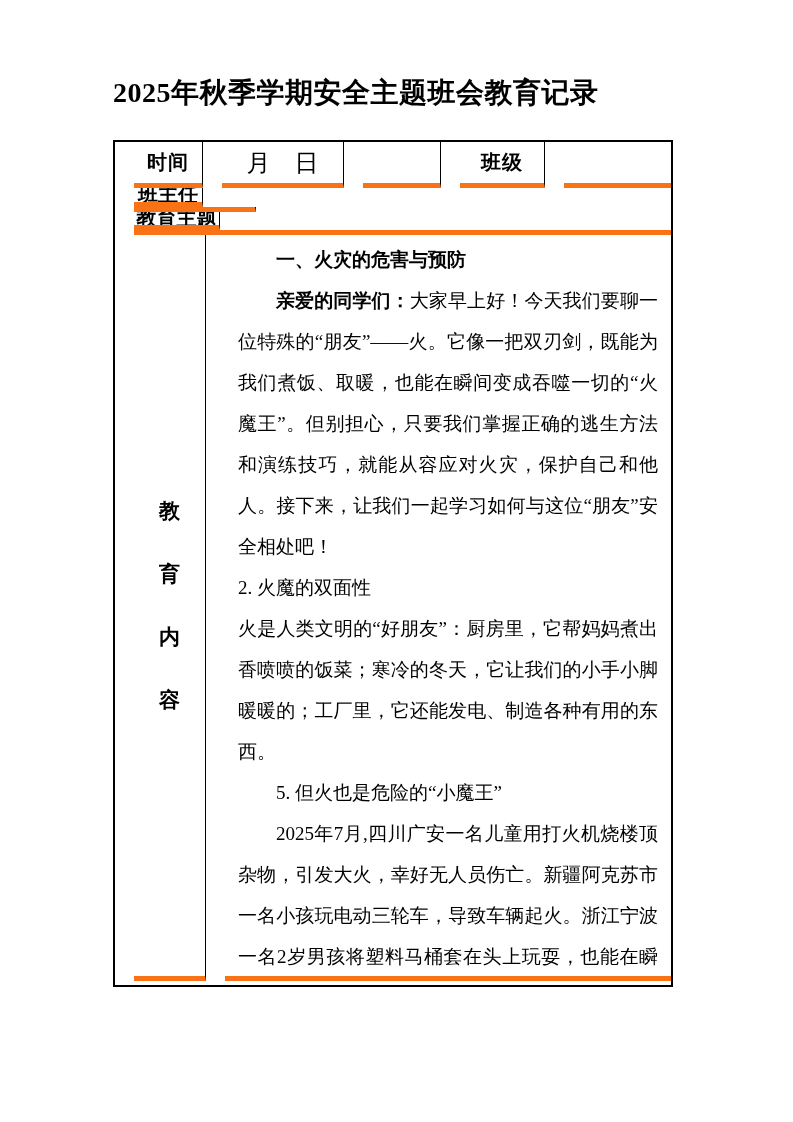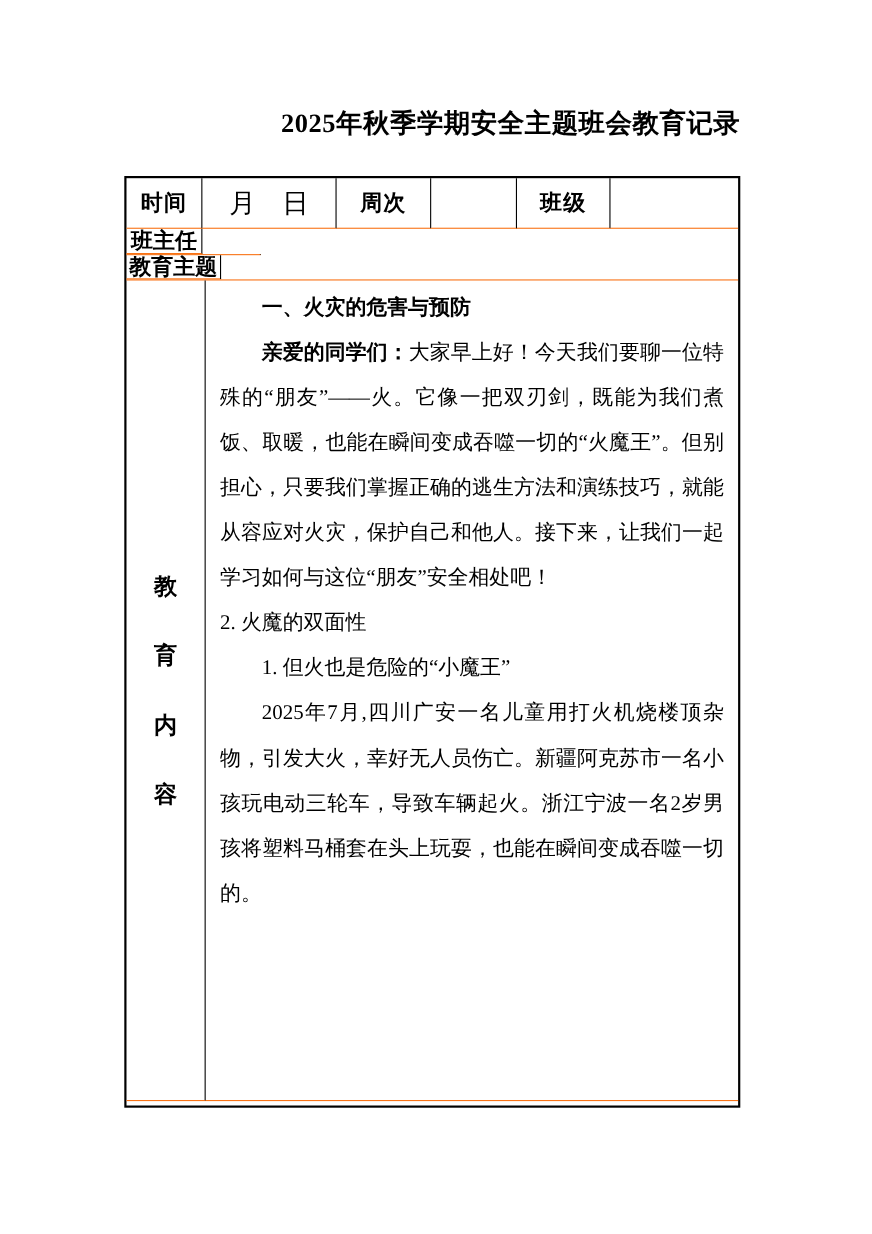"2025年秋季学期安全主题班会教育记录" .doc-title { font-size: 24px -> 28px; margin: 94px 0 0 113px -> 74px 0 0 113px; text-align: right -> left }
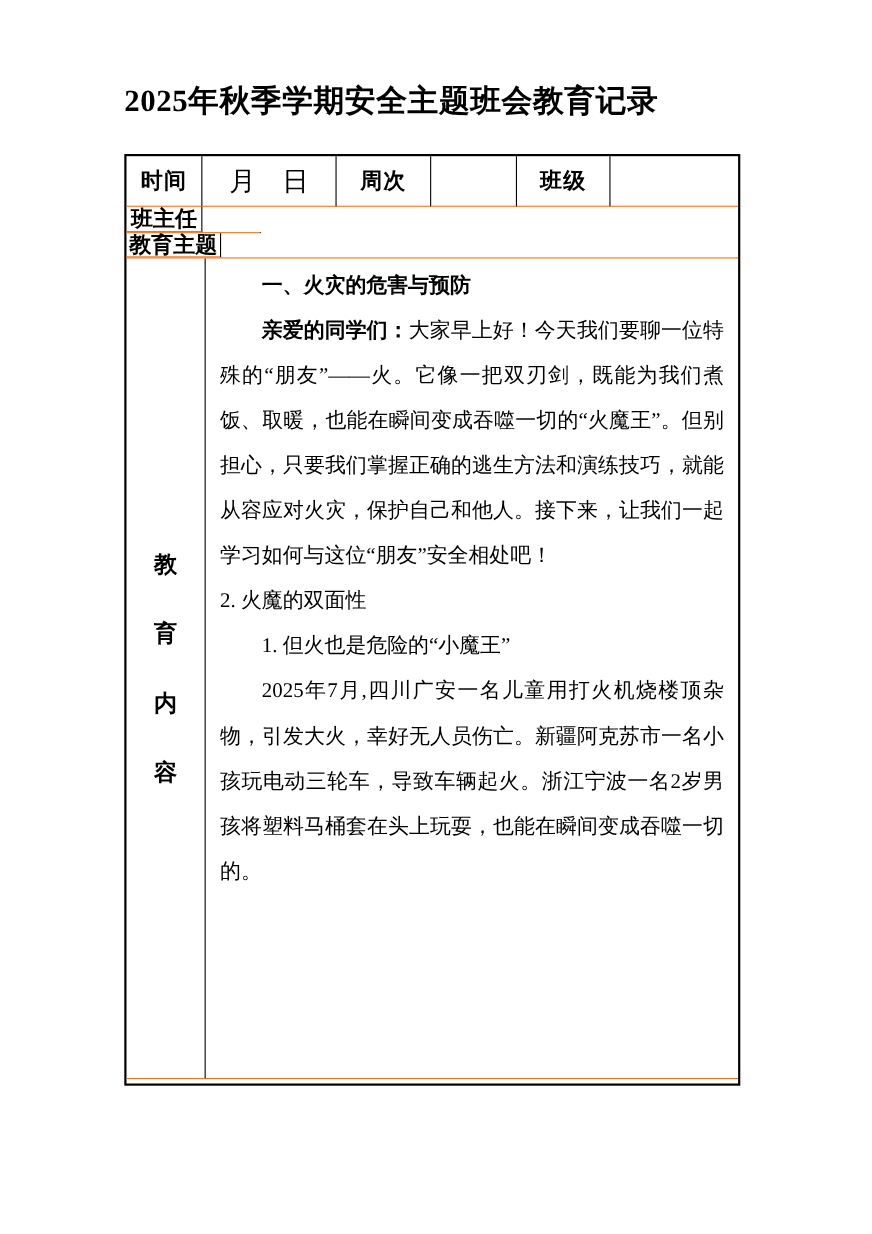"时间" .t-cell { border-bottom: 1px solid #f97316 -> 5px solid #f97316; margin-left: none -> 19px }
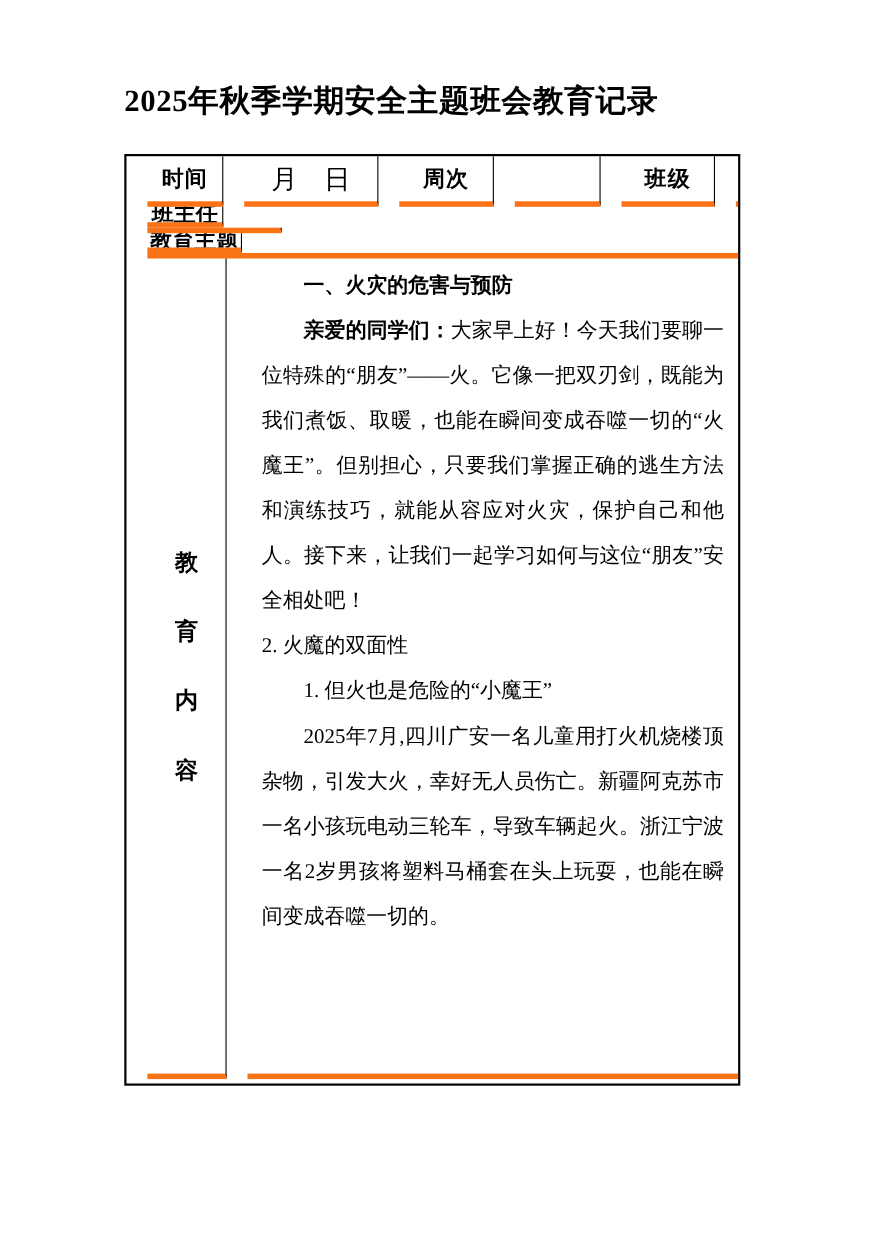"周次" div.t-cell { html: <div>周次</div> -> none }
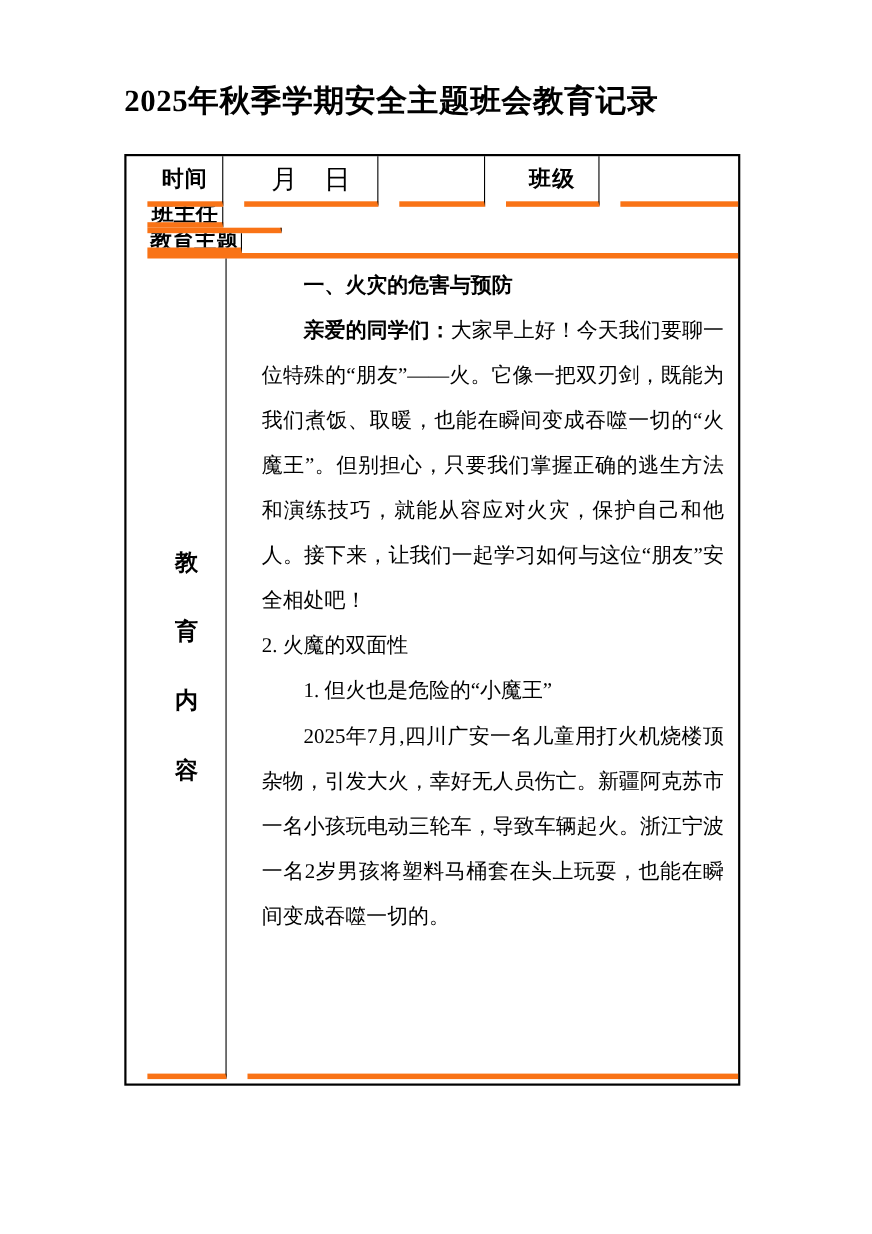"火是人类文明的“好朋友”：厨房里，它帮妈妈煮出香喷喷的饭菜；寒冷的冬天，它让我们" p.para { html: none -> <p><span>火是人类文明的“好朋友”：厨房里，它帮妈妈煮出香喷喷的饭菜；寒冷的冬天，它让我们的小手小脚暖暖的；工厂里，它还能发电、制造各种有用的东西。</span></p> }
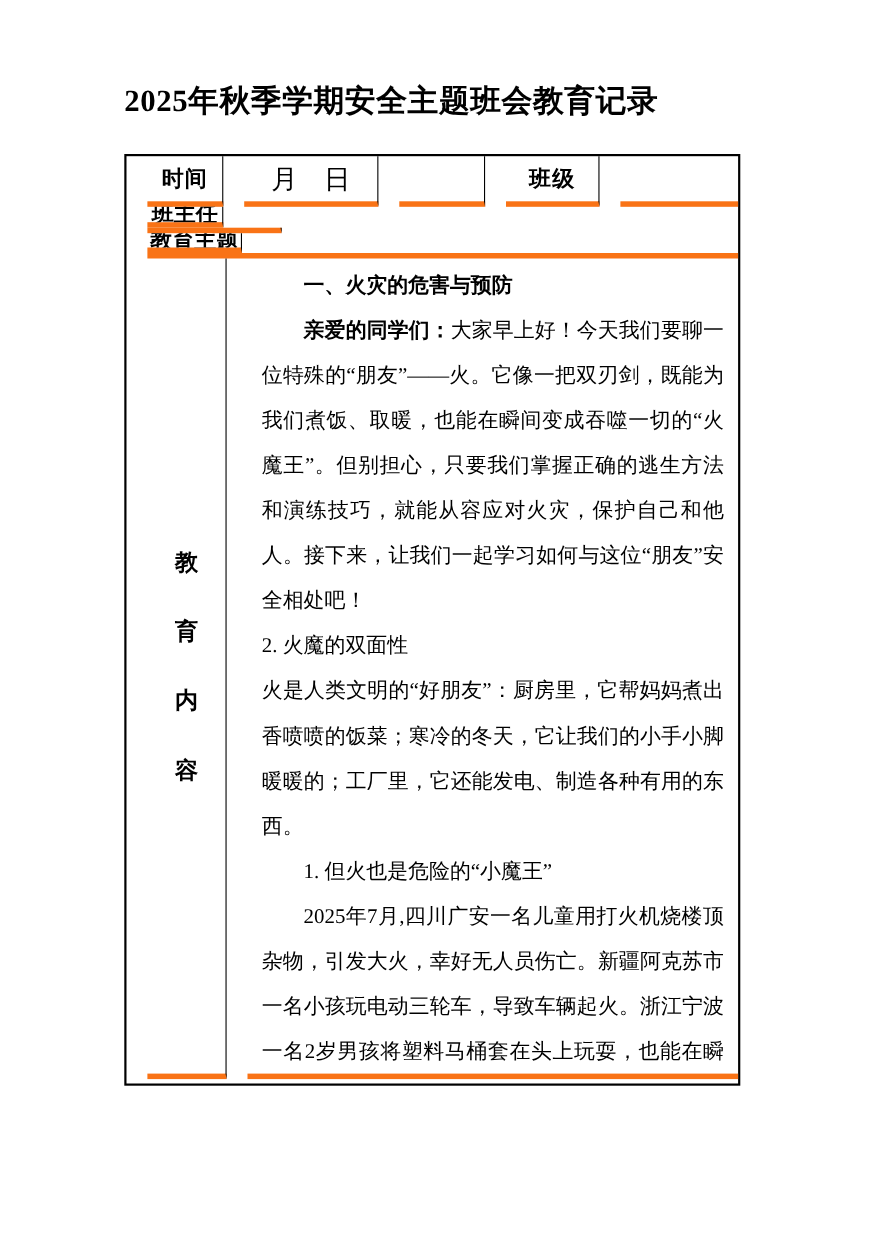"1. 但火也是危险的“小魔王”" span { text: 1 -> 5 }
